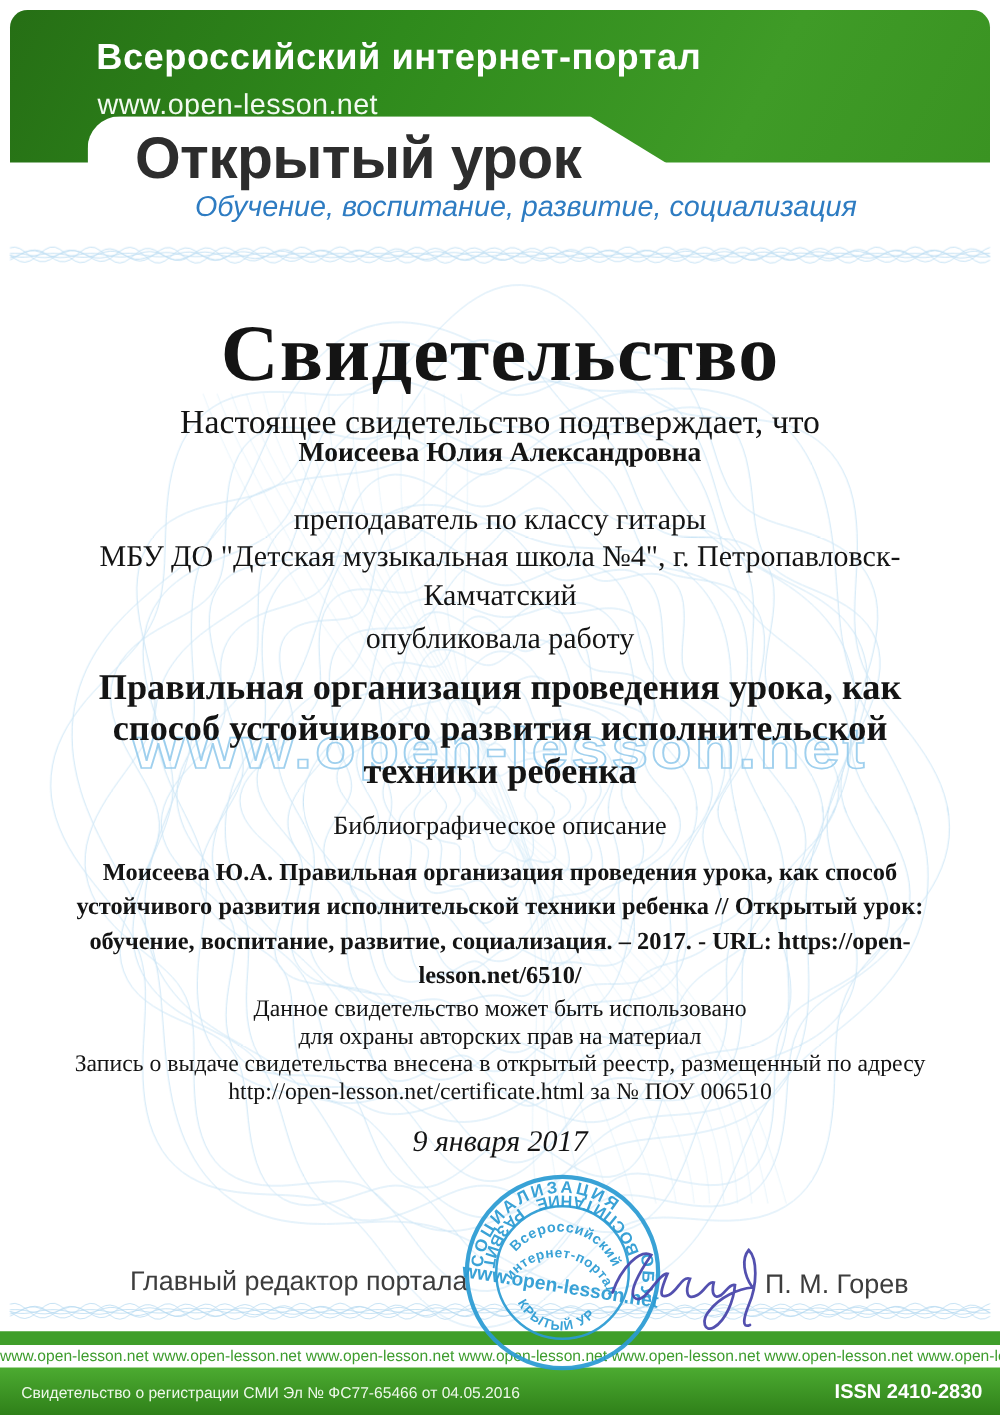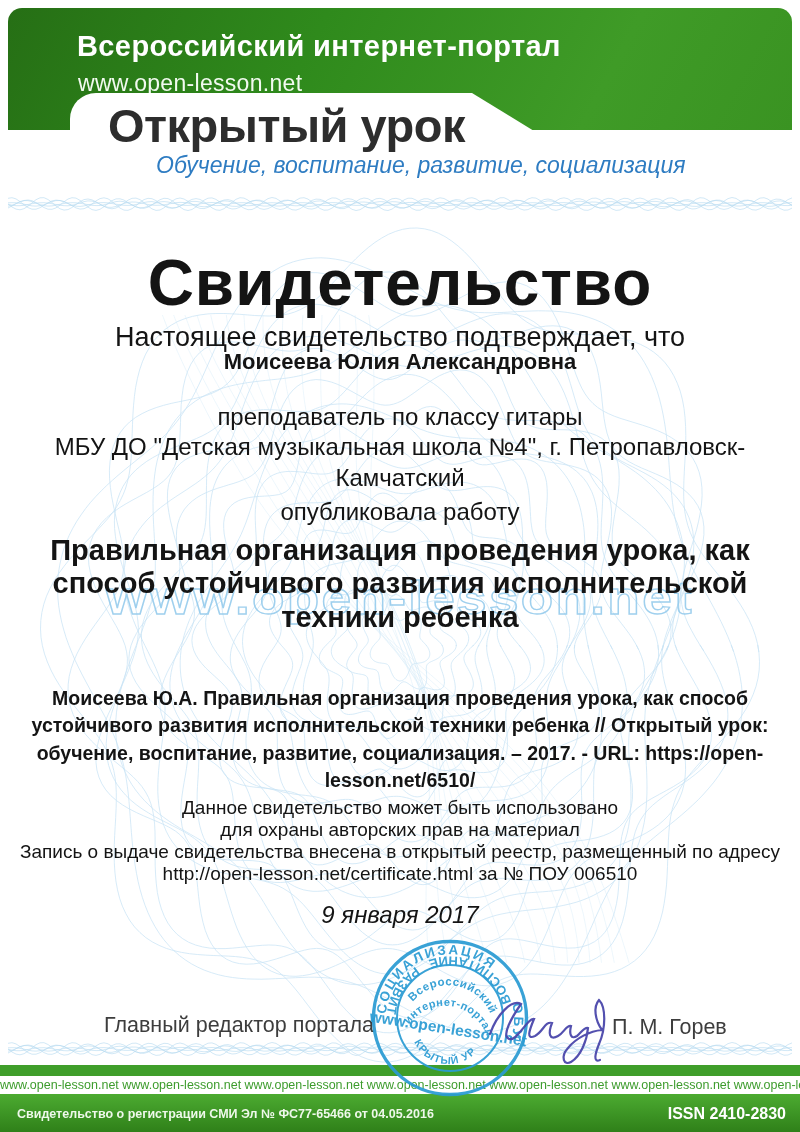"Свидетельство" .ctext { font-family: Liberation Sans, sans-serif -> Liberation Serif, serif }
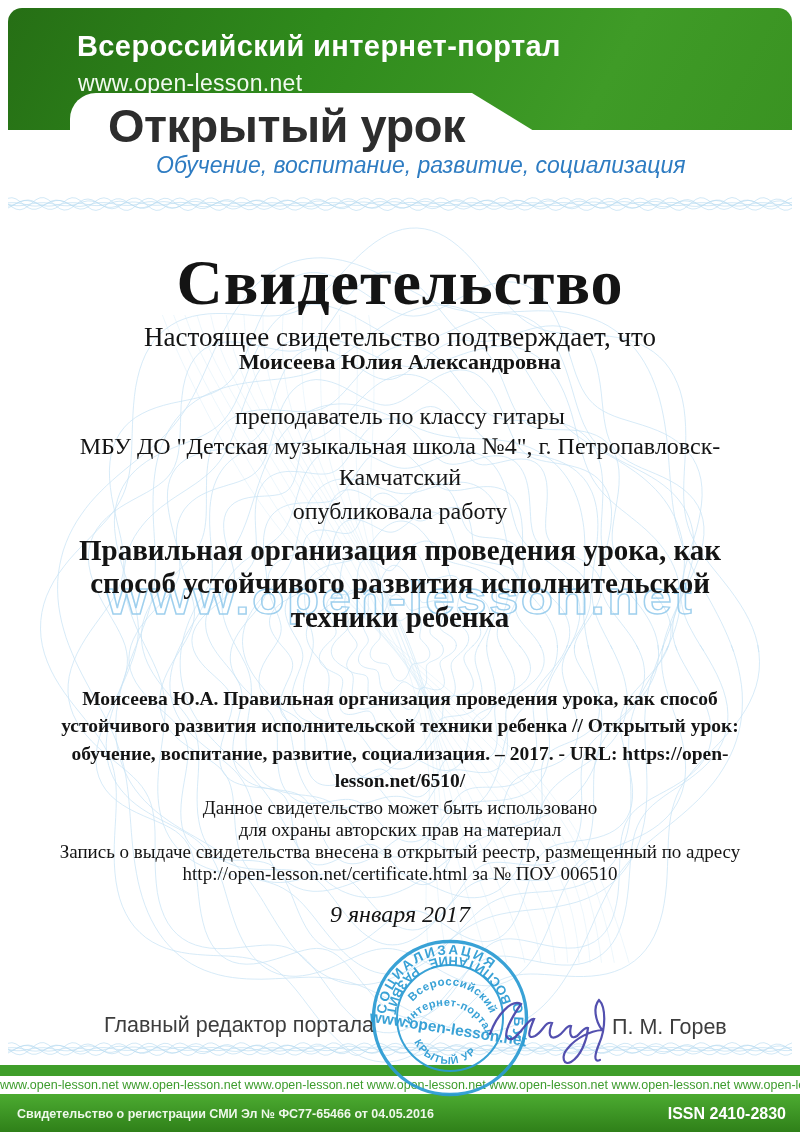"Библиографическое описание" div.ctext { html: none -> <div>Библиографическое описание</div> }
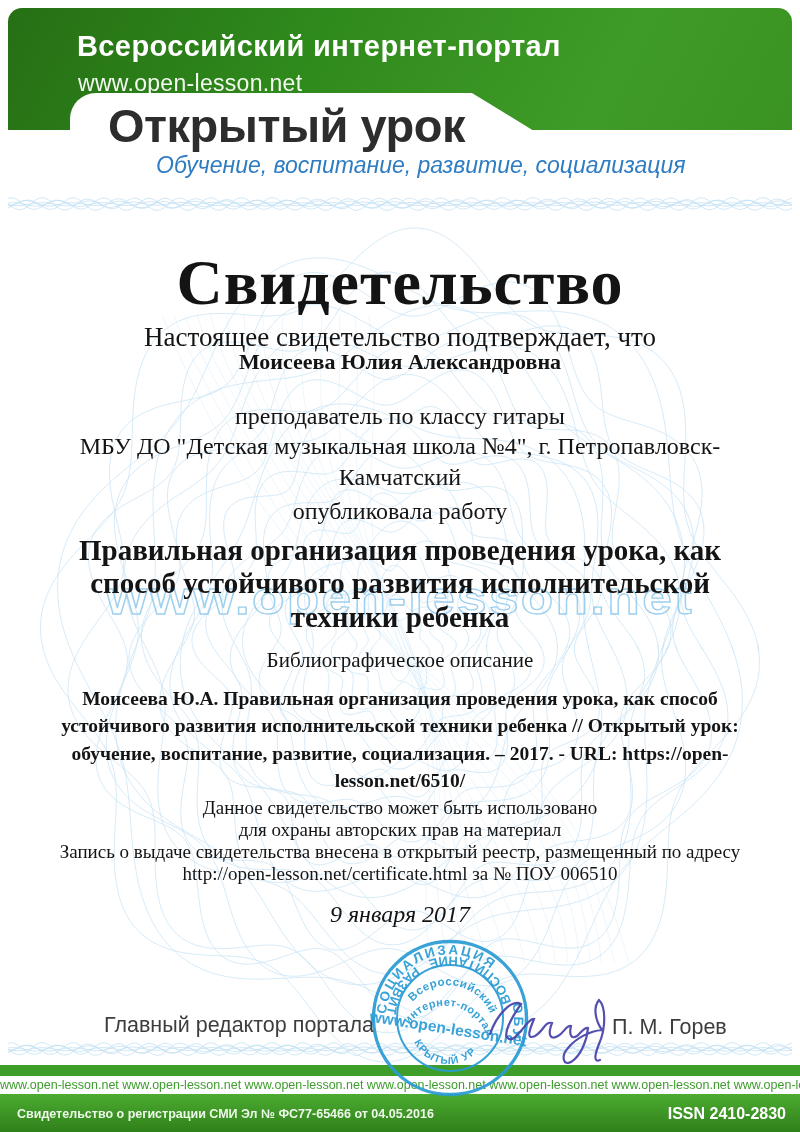"Свидетельство о регистрации СМИ Эл" .footer-reg { font-weight: bold -> none }
